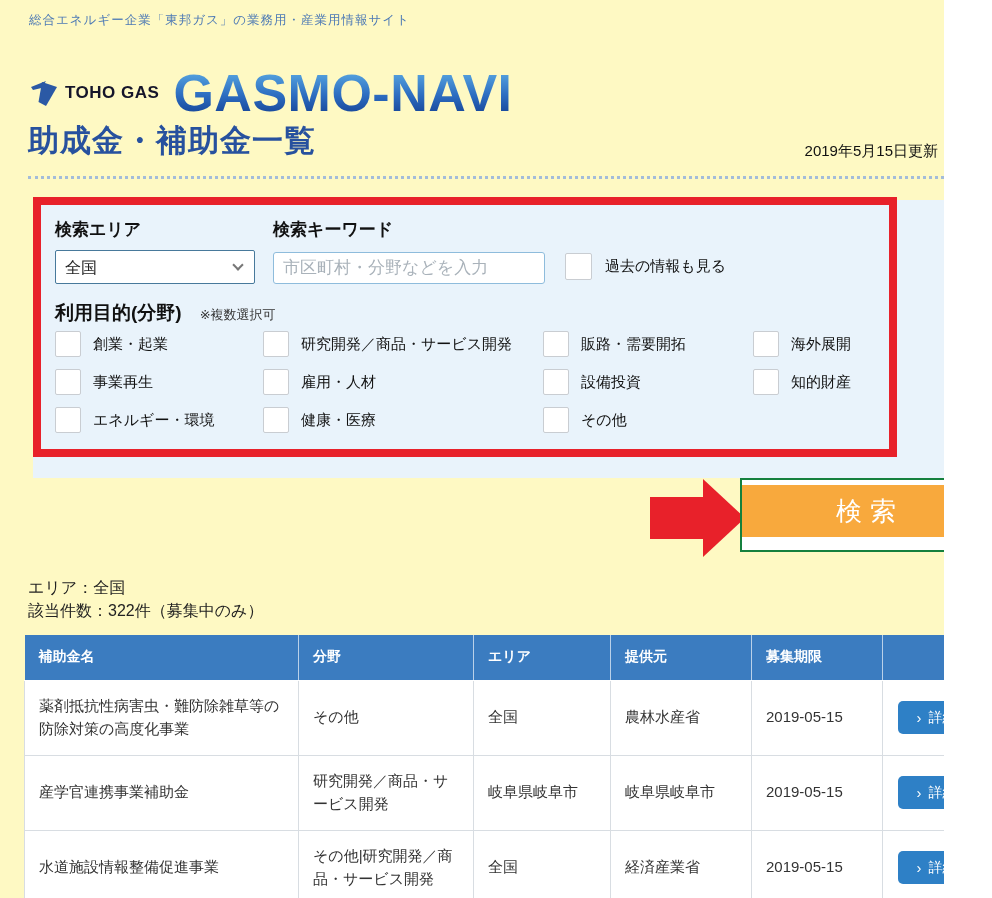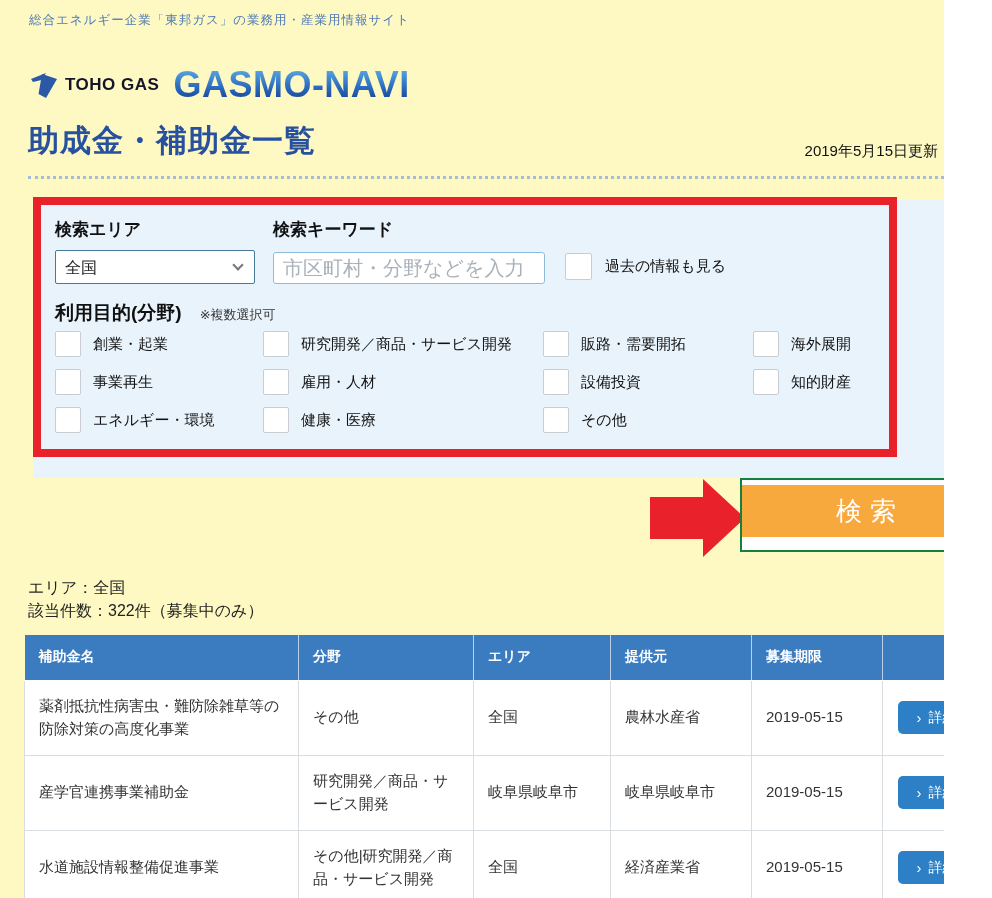"GASMO-NAVI" .site-name { font-size: 36px -> 52px }
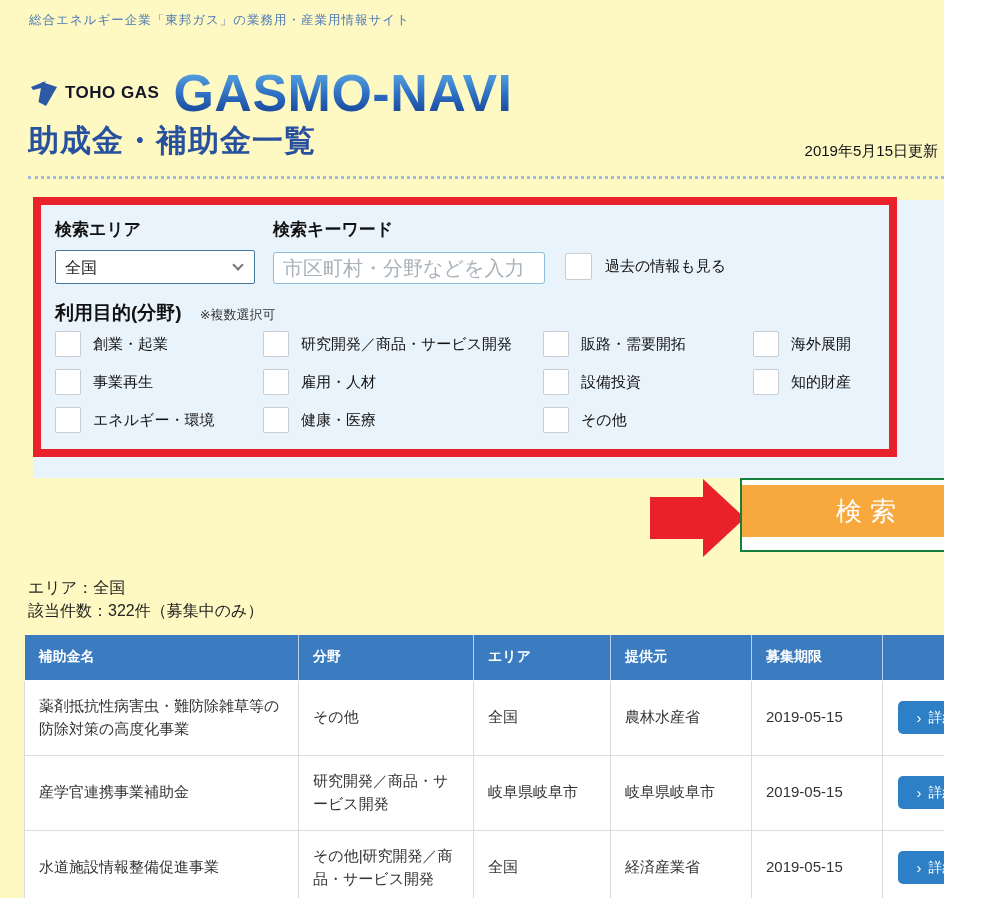"市区町村・分野などを入力" .kw-input { font-size: 20px -> 17px }
